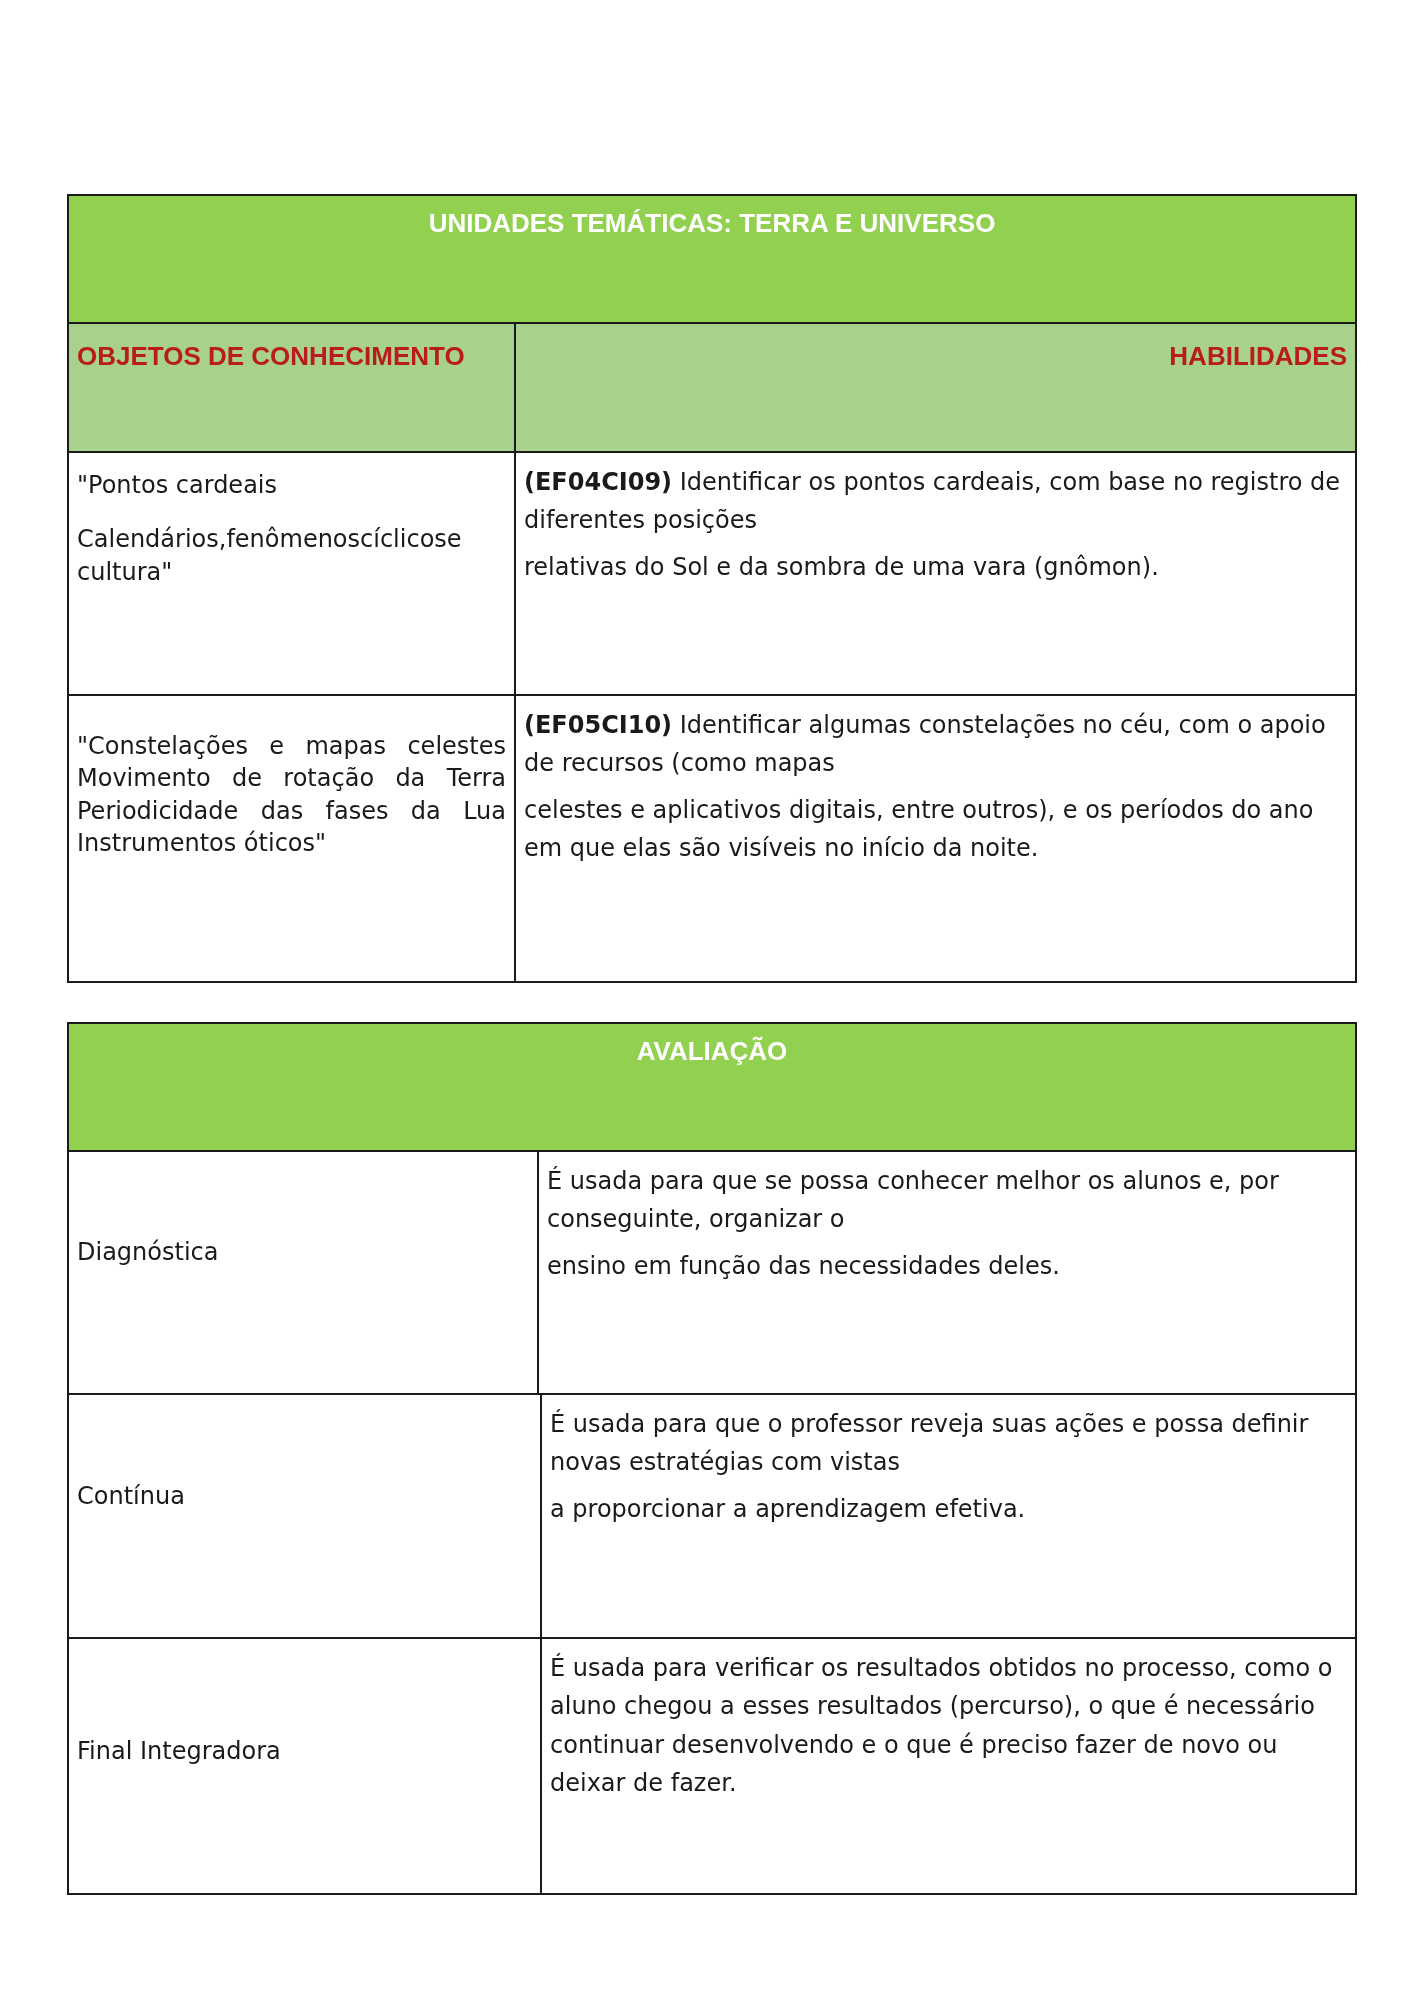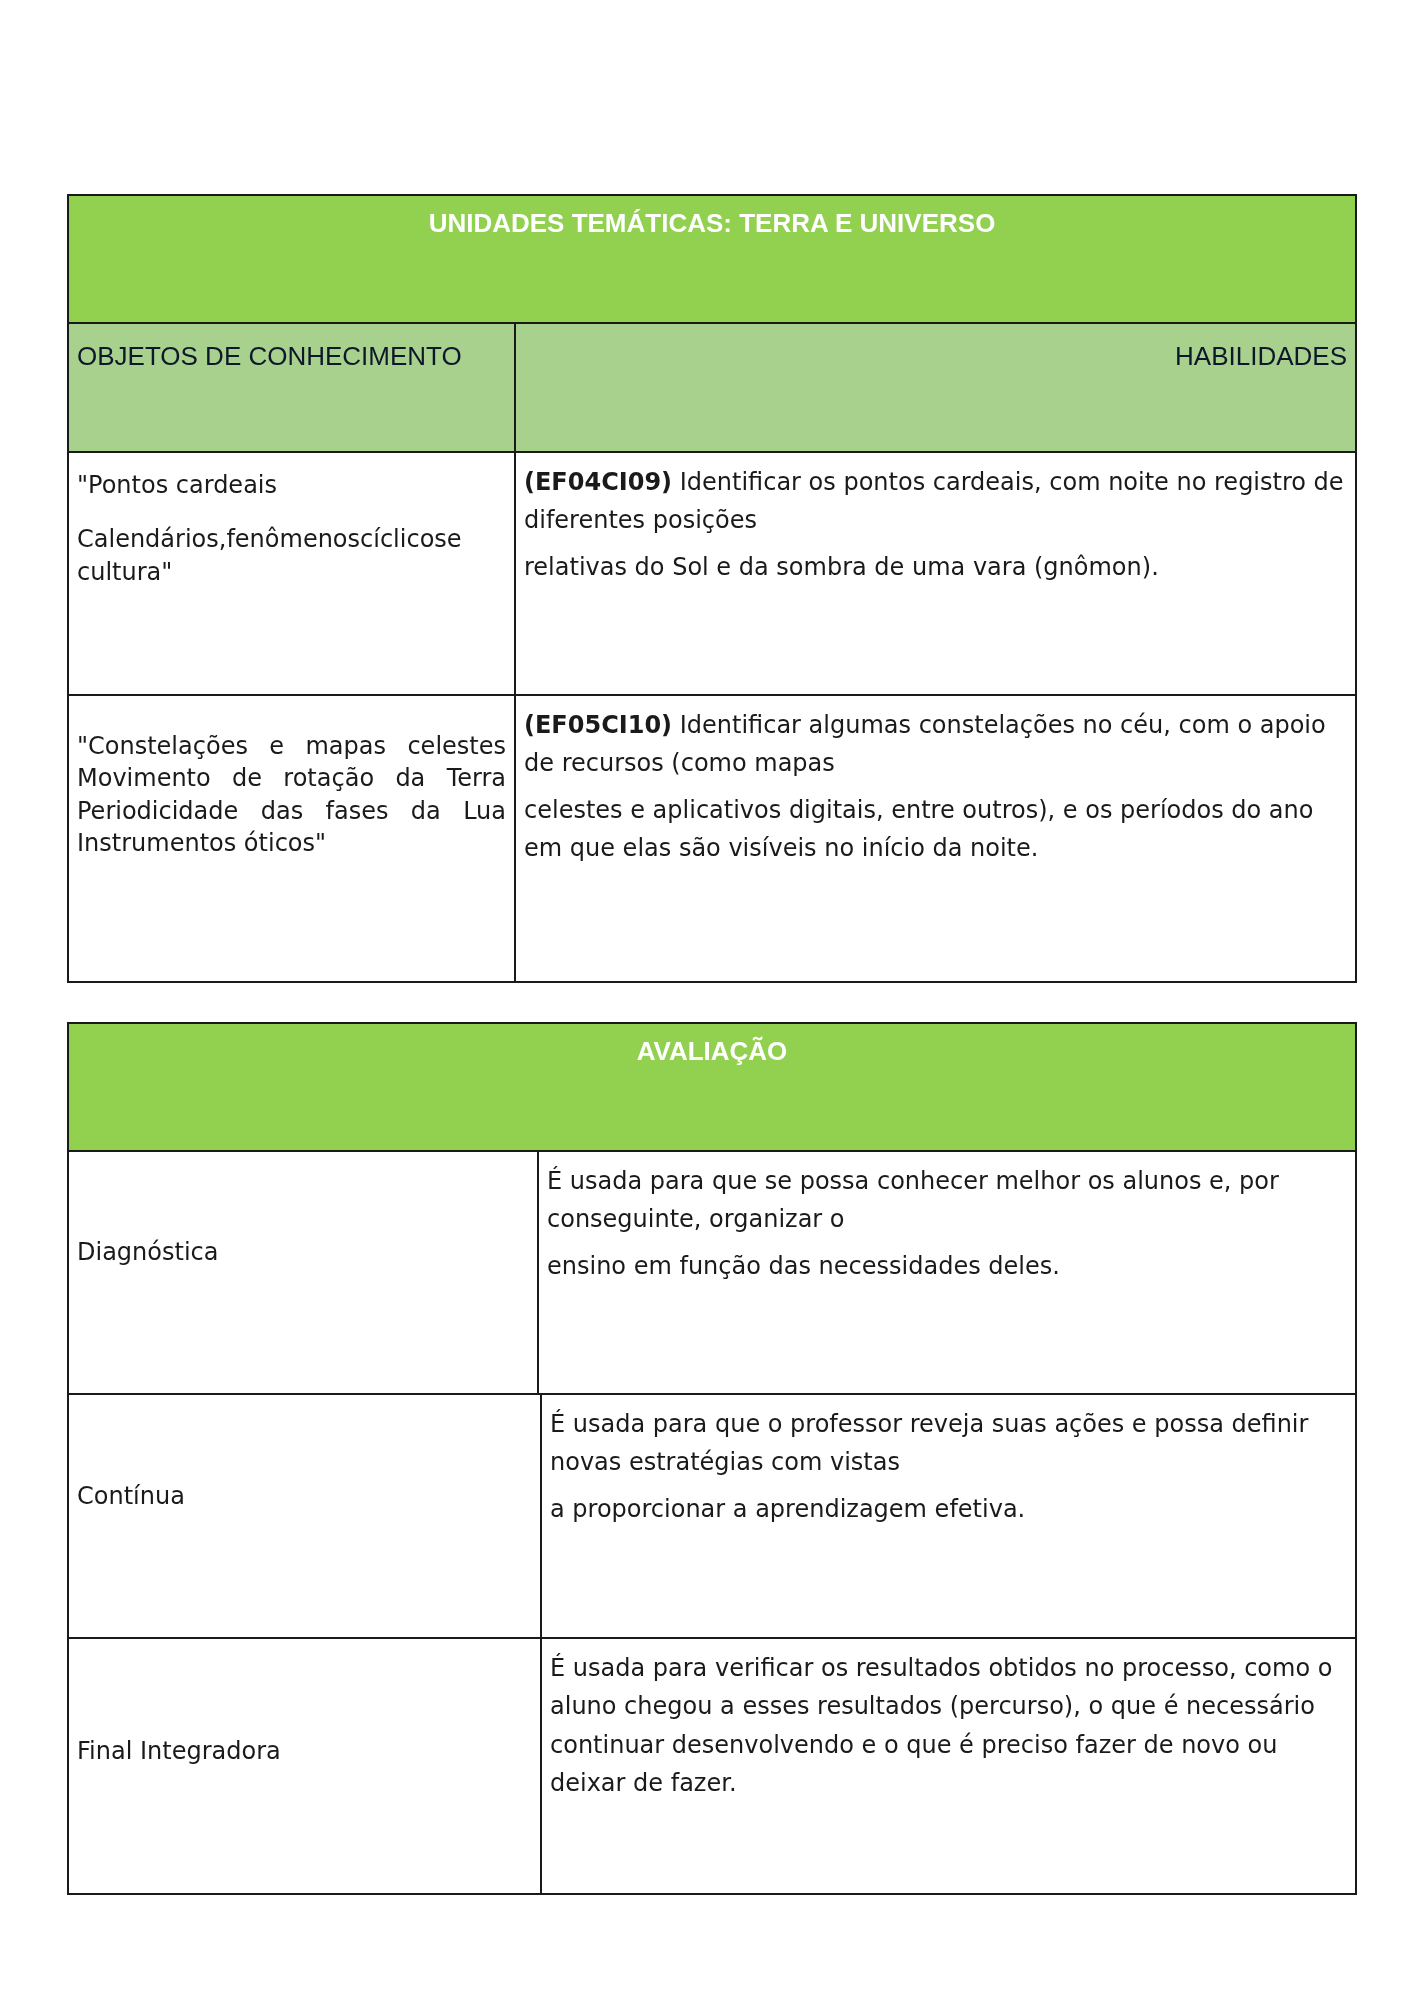"OBJETOS DE CONHECIMENTO" .subcell { color: #0f172a -> #b91c1c; font-weight: normal -> bold }
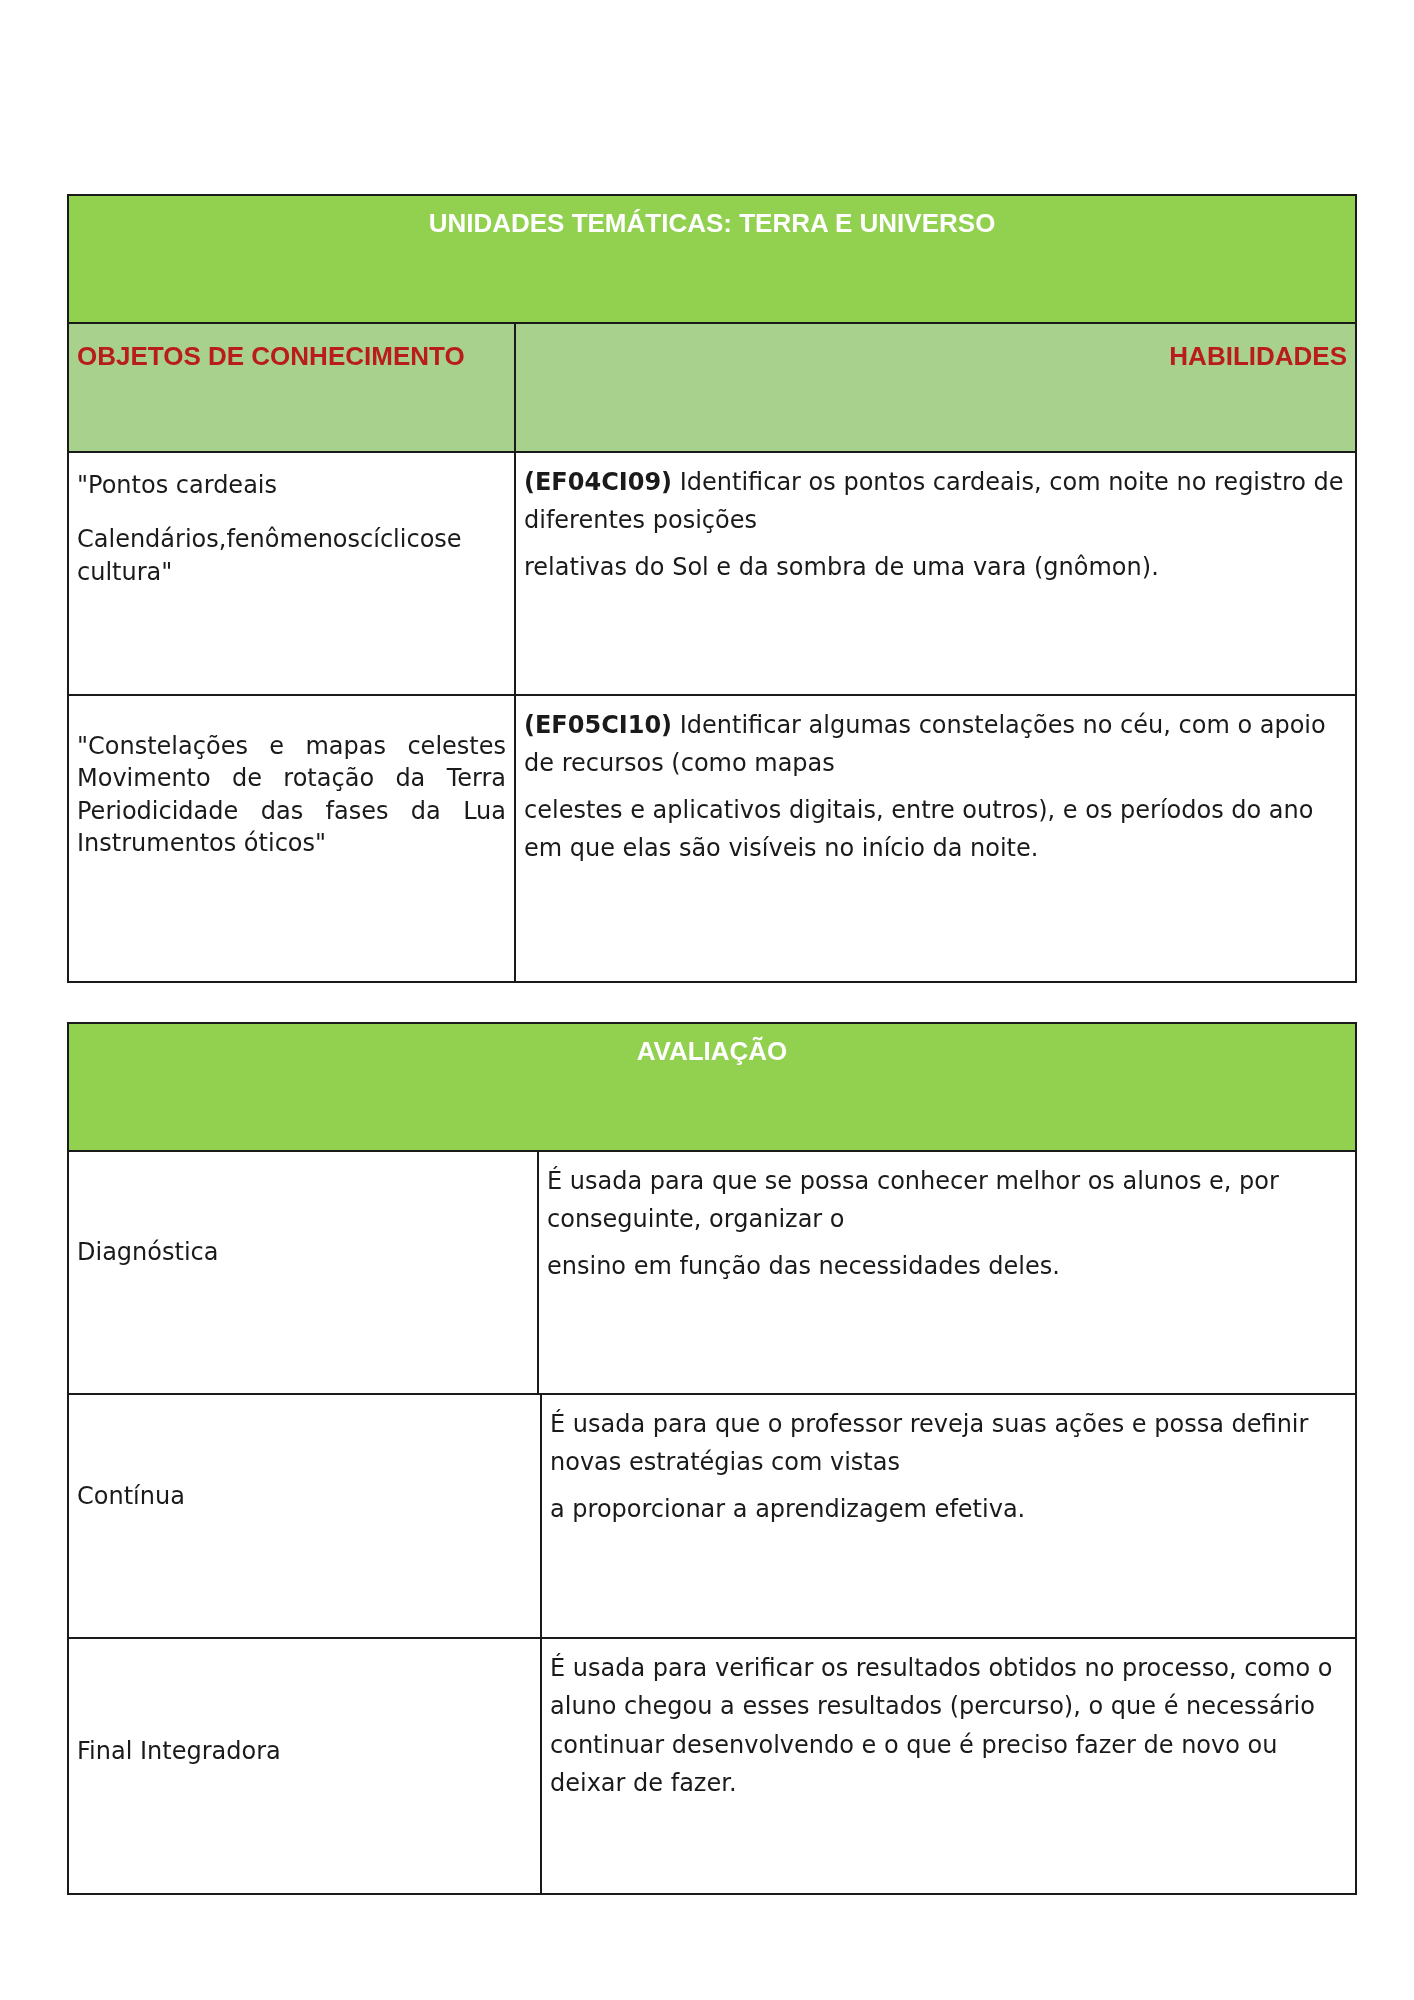"Identificar os pontos cardeais, com" span { text: noite -> base }
